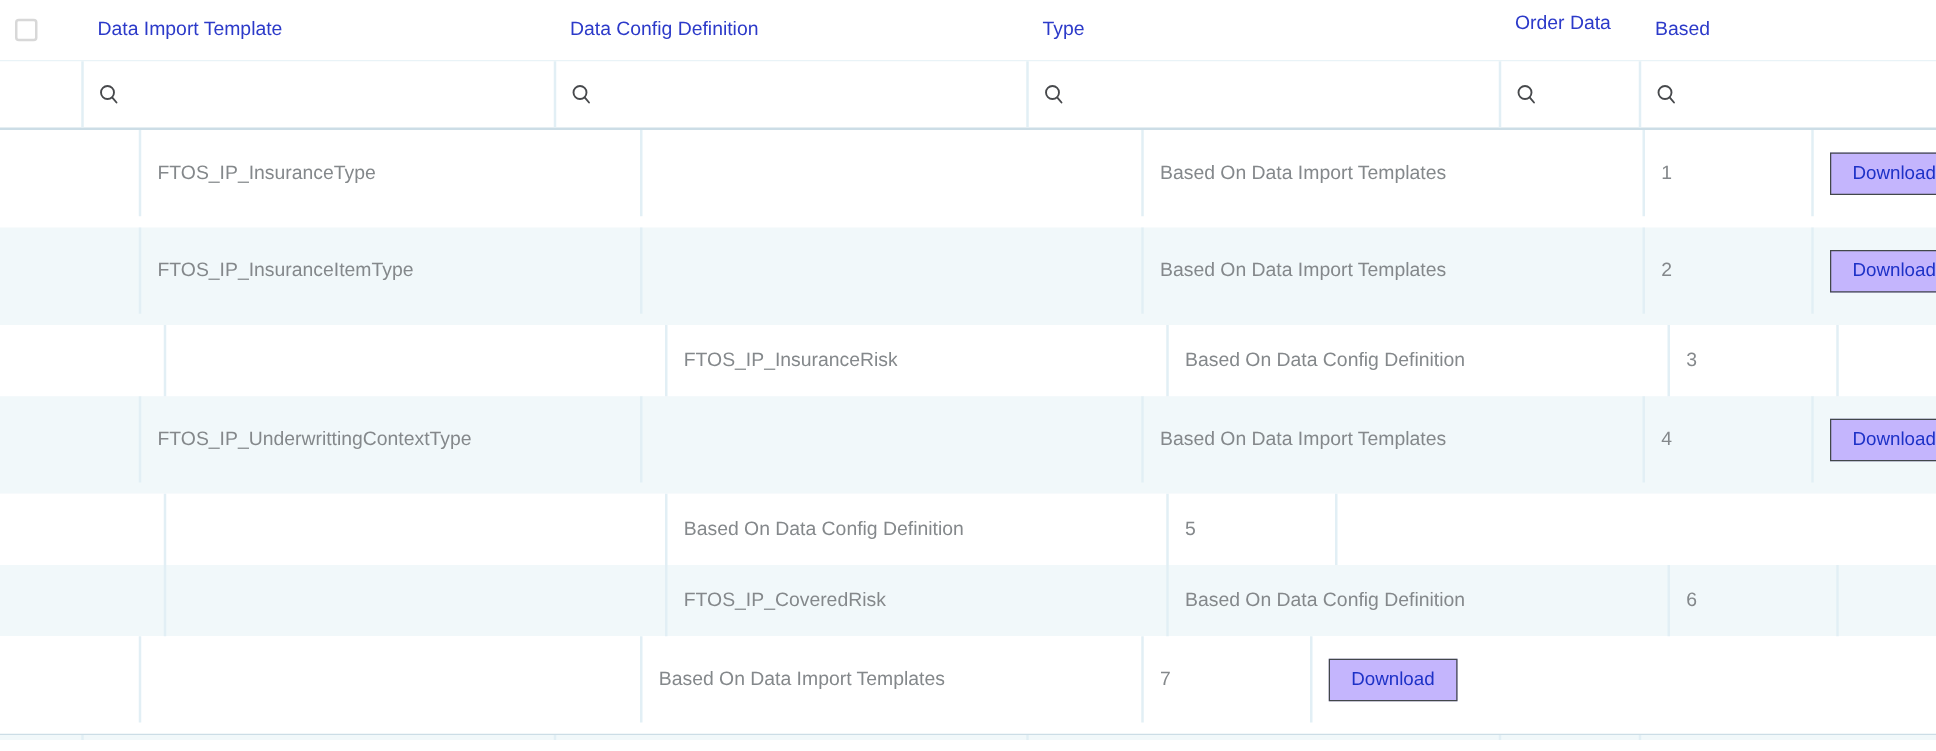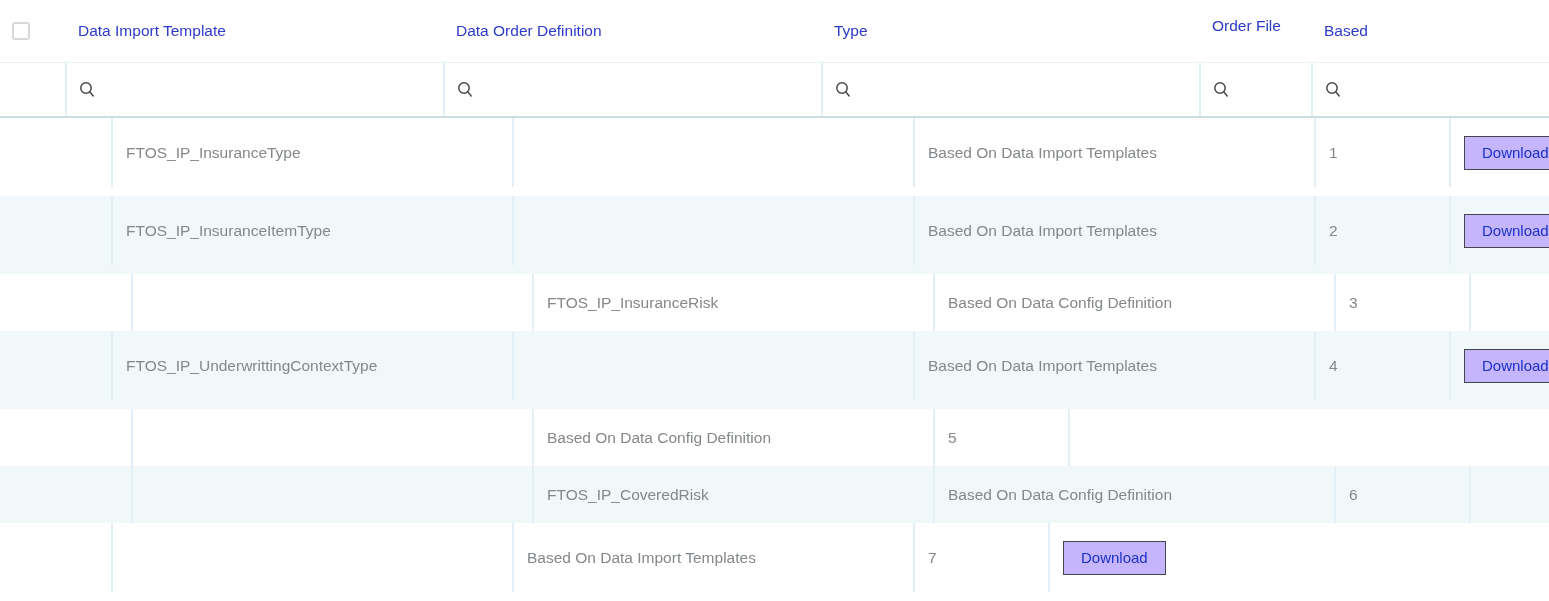"Data Import Template" .header-row { height: 63px -> 49px }
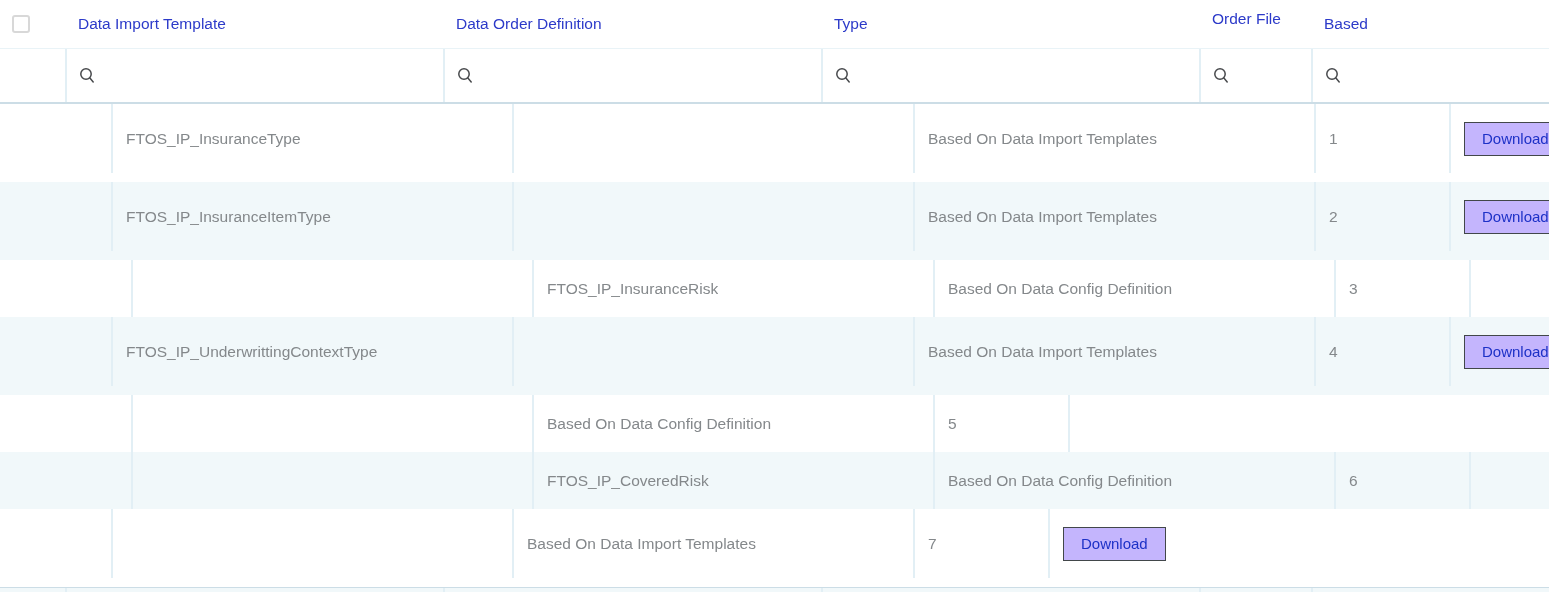"Data Order Definition" span.header-label { text: Order -> Config }
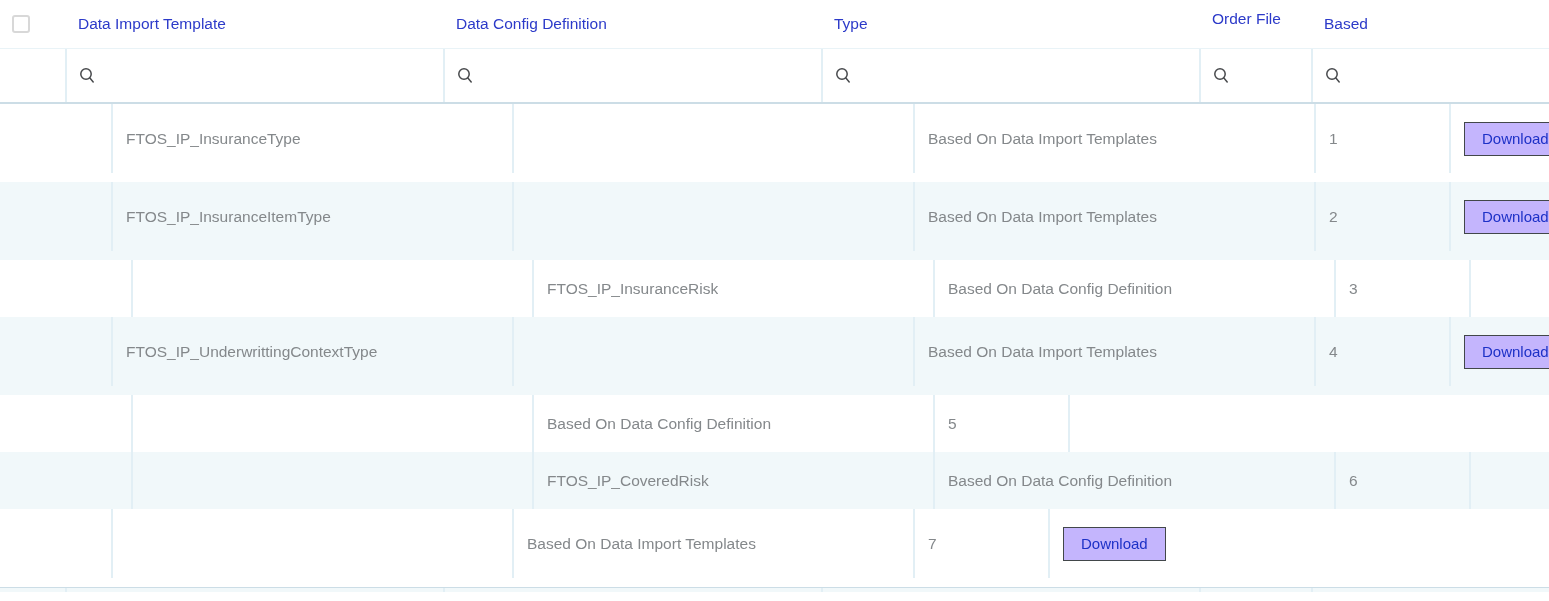"Order File" span.header-label { text: File -> Data }
